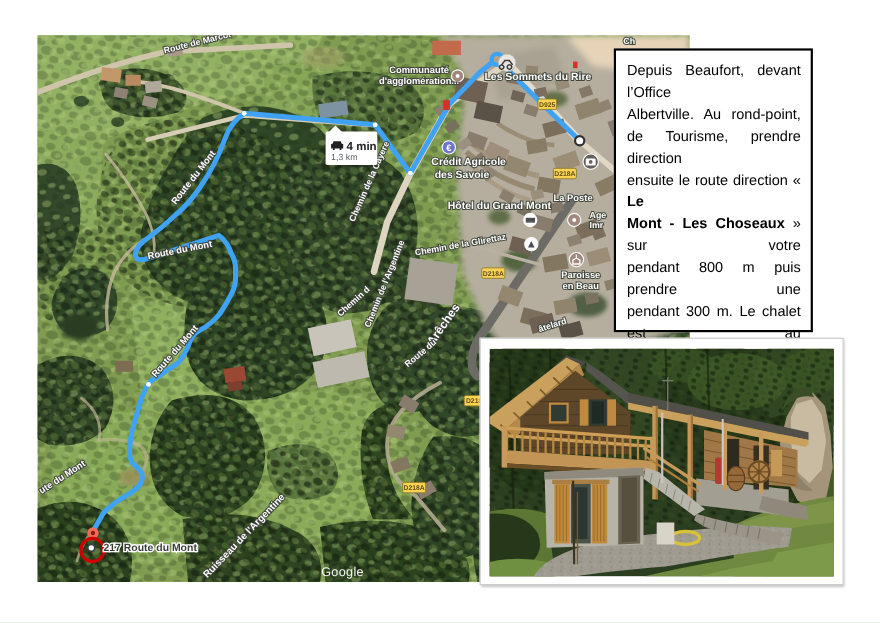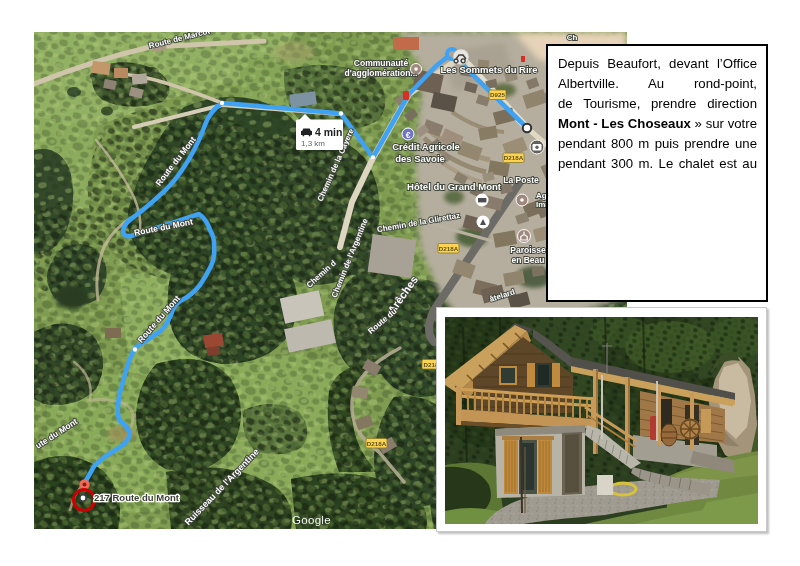"Depuis Beaufort, devant l’Office" div.abs { left: 546px -> 558px; width: 222px -> 181px }
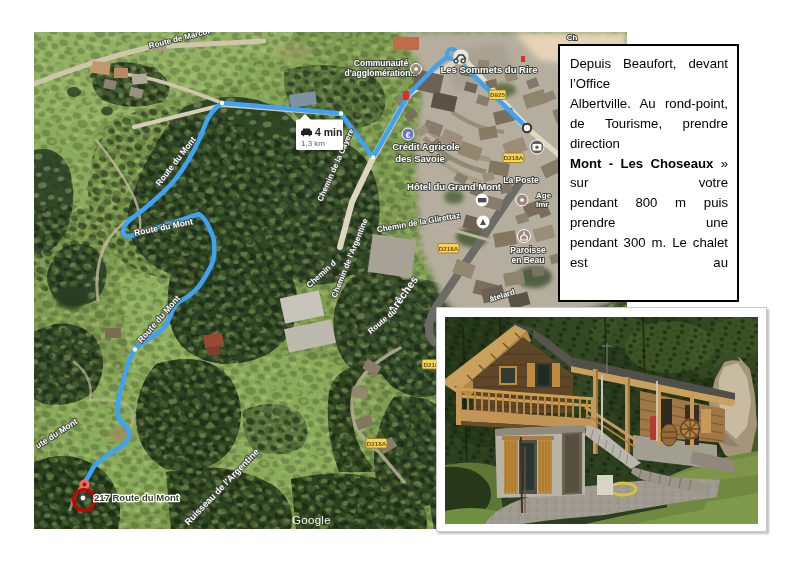"ensuite le route direction «" div.jl { html: none -> <div>ensuite le route direction « <b>Le</b></div> }
